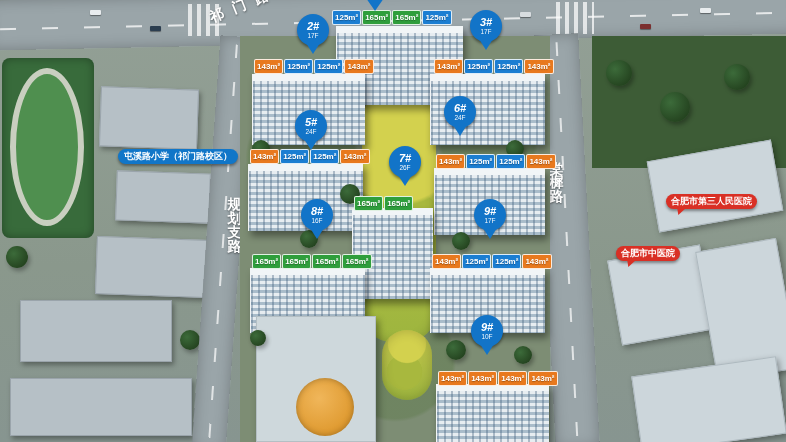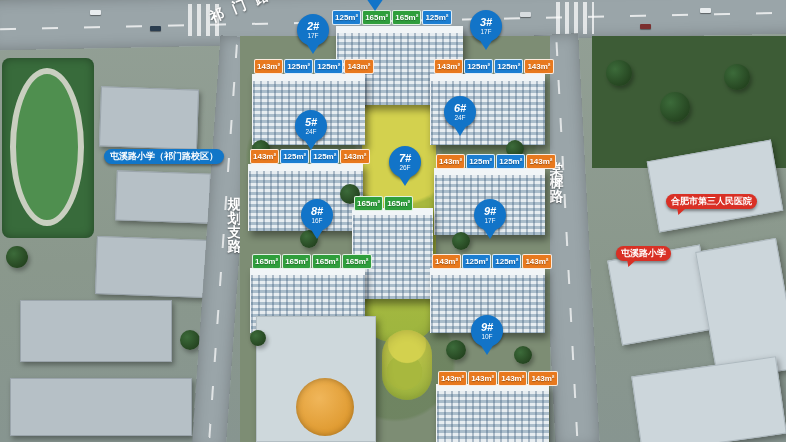"屯溪路小学（祁门路校区）" div.abs { left: 104px -> 118px }
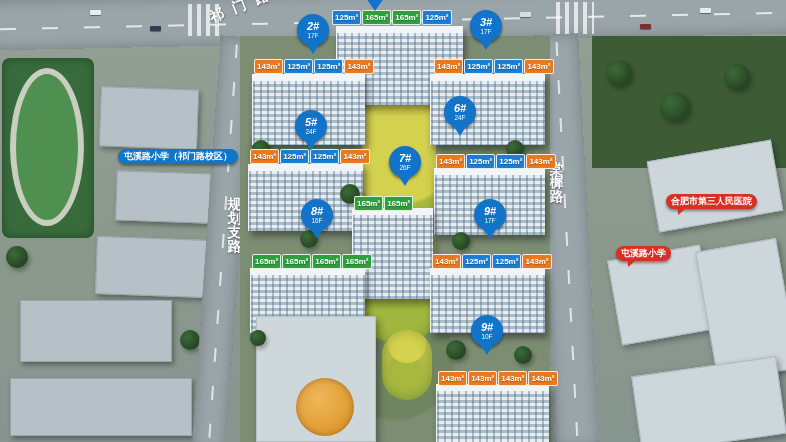"屯溪路小学" div.abs { text: 屯溪路小学 -> 合肥市中医院 }
